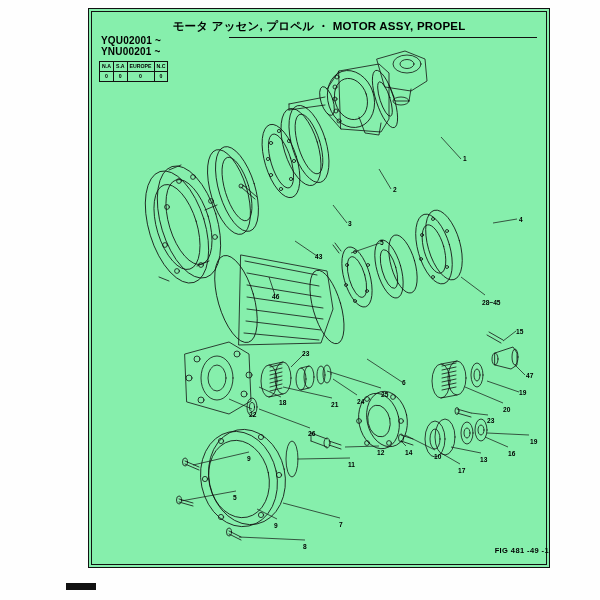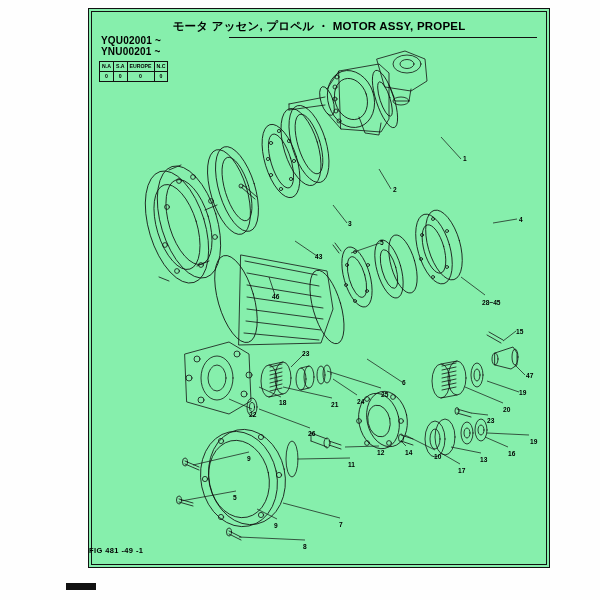"FIG 481 -49 -1" .fig-no { text-align: left -> right }
